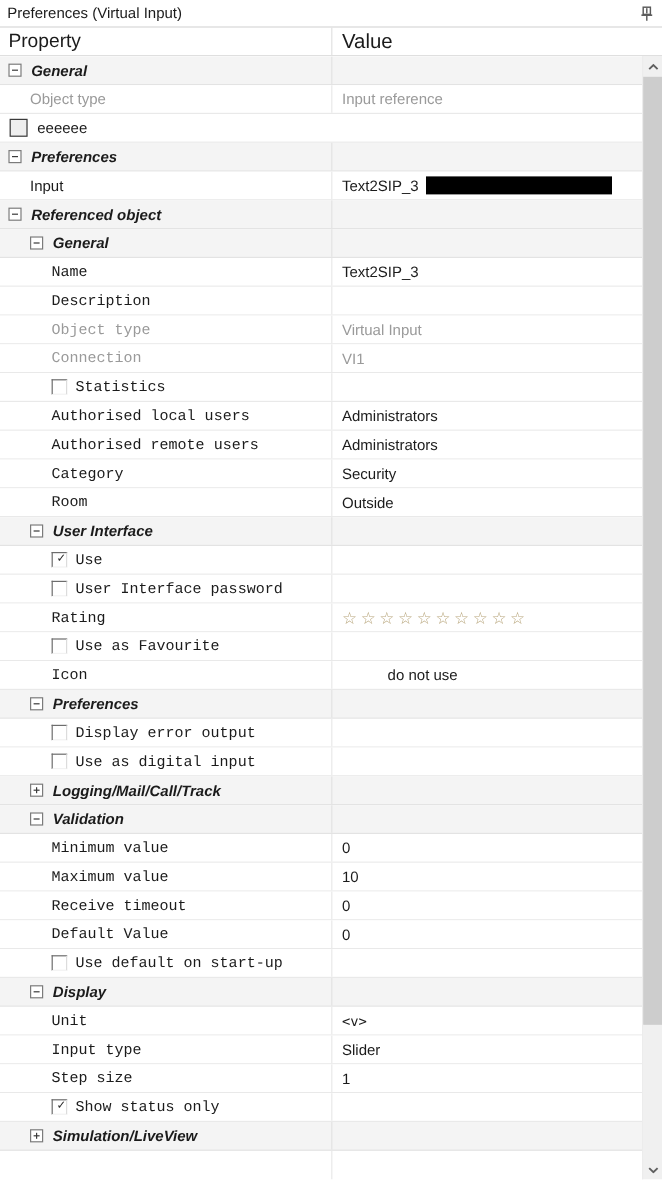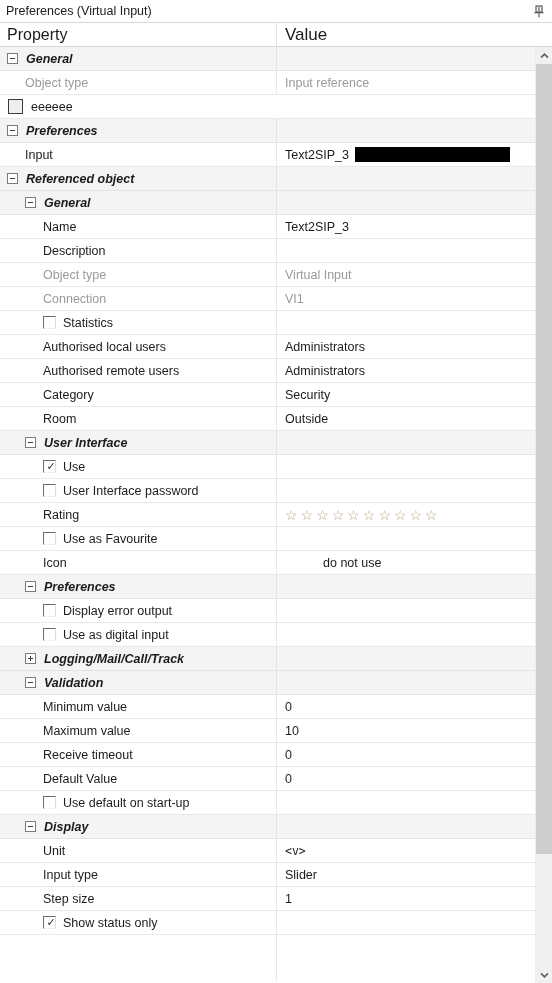"Name" .ind2 { font-family: none -> Liberation Mono, monospace }
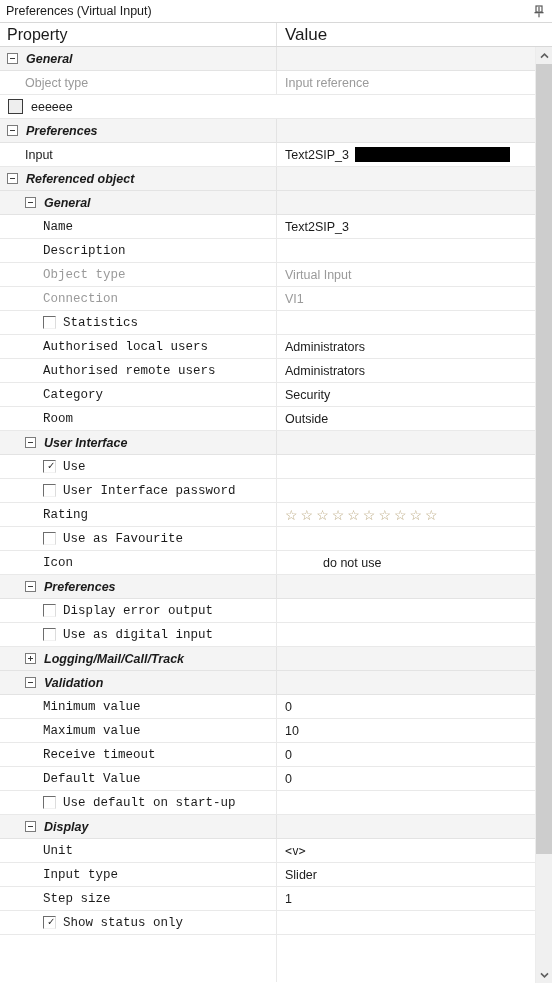"Simulation/LiveView" div.row { html: none -> <div> <div> <span></span> <span>Simulation/LiveView</span> </div> <div></div> </div> }
